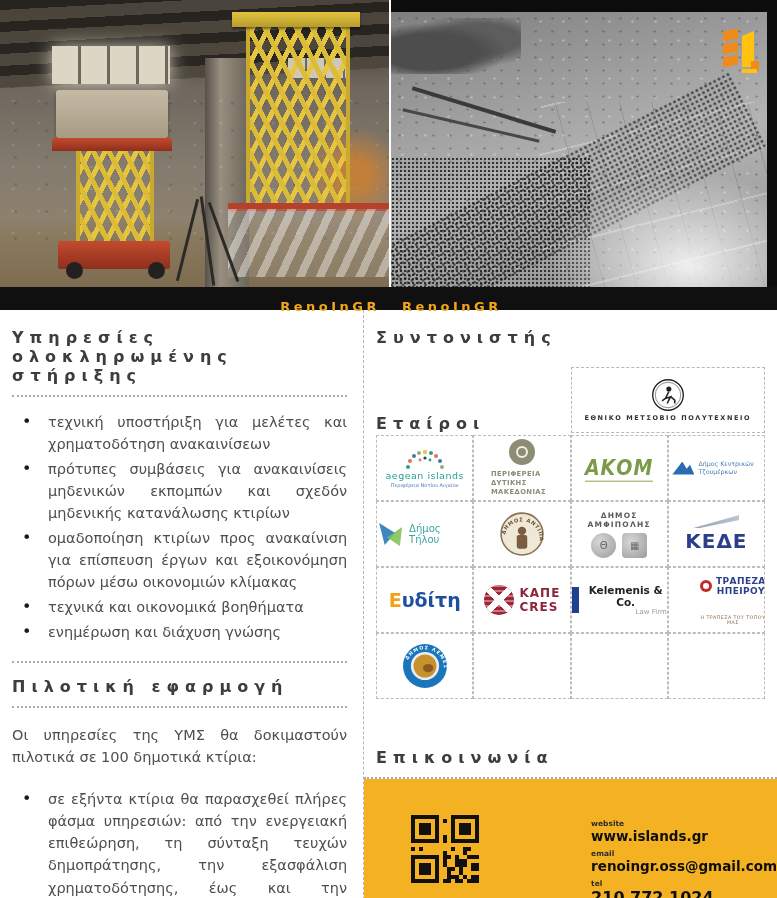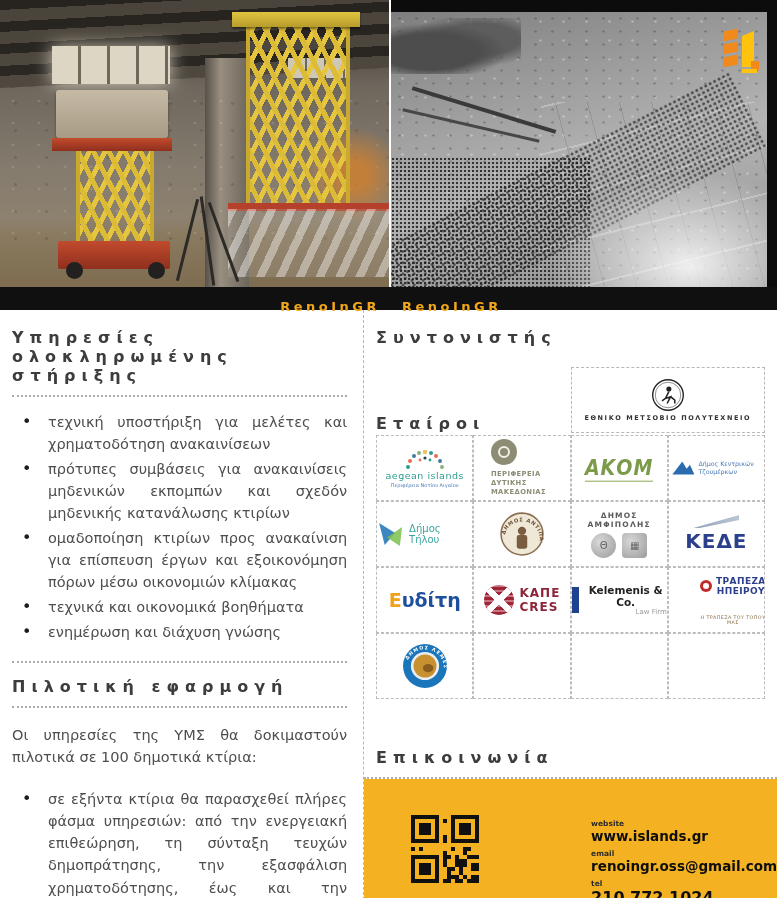"ΠΕΡΙΦΕΡΕΙΑ ΔΥΤΙΚΗΣ ΜΑΚΕΔΟΝΙΑΣ" .wm { align-items: flex-start -> center }
